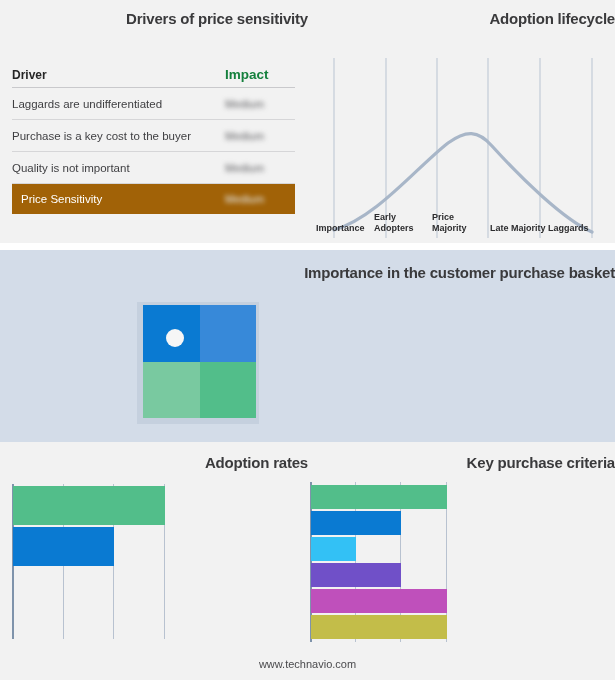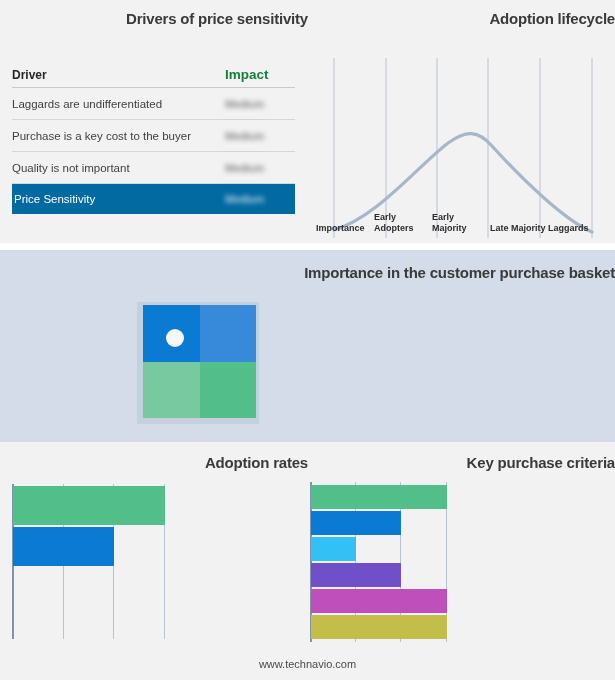"Price Sensitivity" .dr-hl { background: #0369a1 -> #a16207; padding-left: 2px -> 9px }
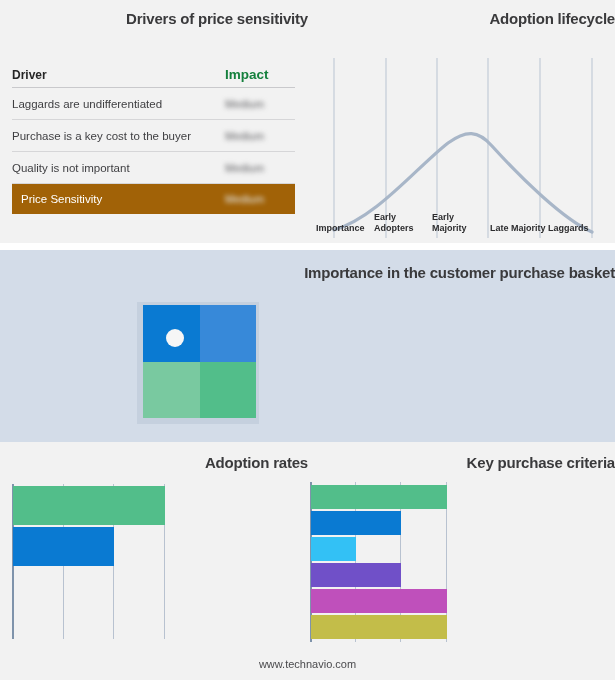"Early Majority" div.lc-lab { text: Early -> Price }
